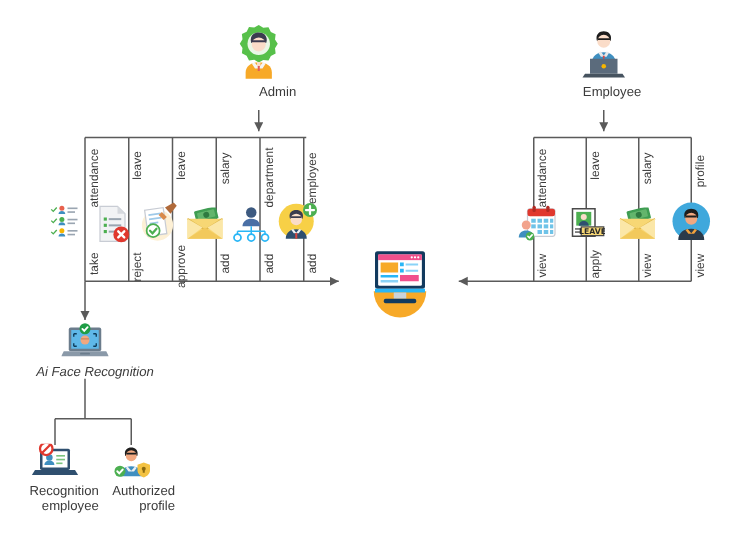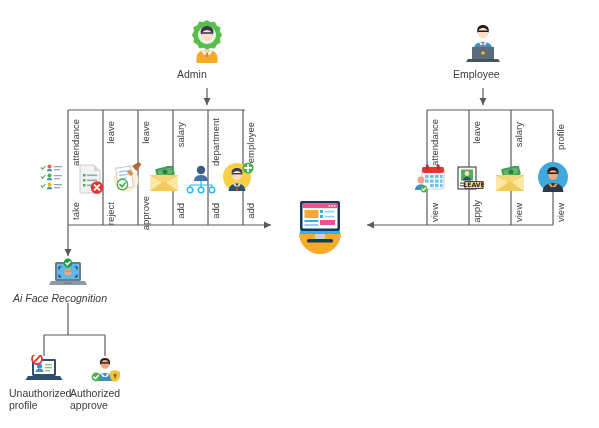"Admin" .node { text-align: left -> right }
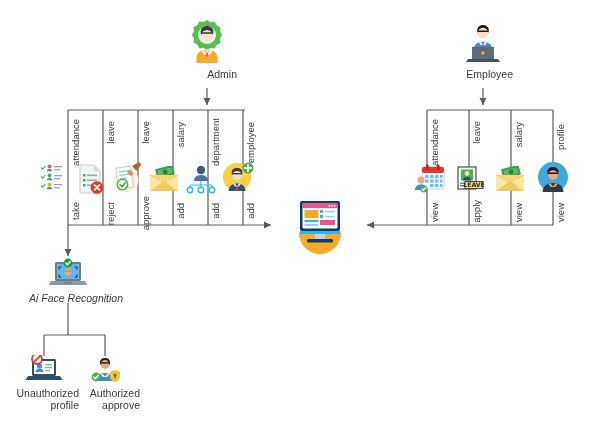"Unauthorized profile" div.node-label { text: Unauthorized profile -> Recognition employee }
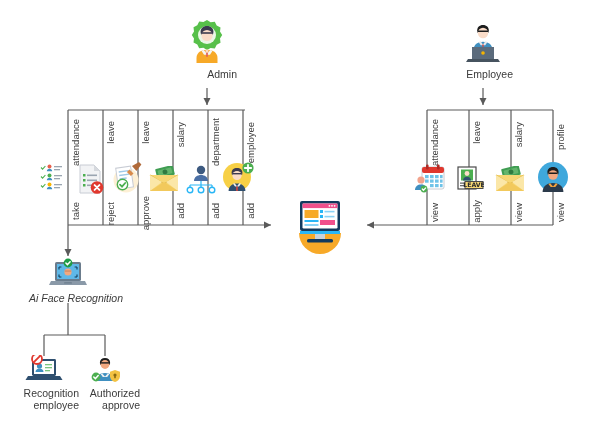"Authorized approve" div.node-label { text: approve -> profile }
